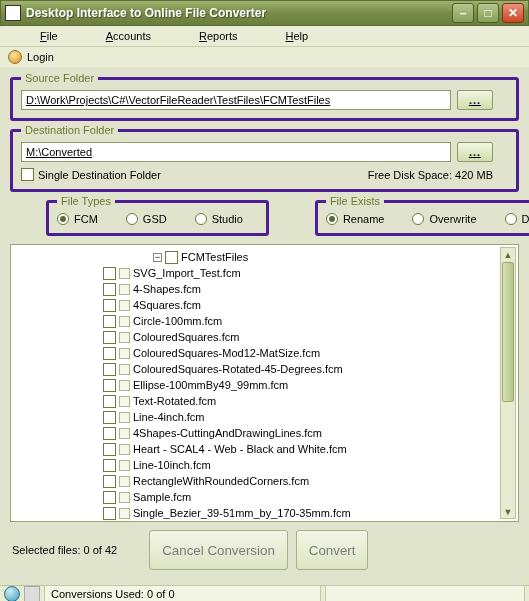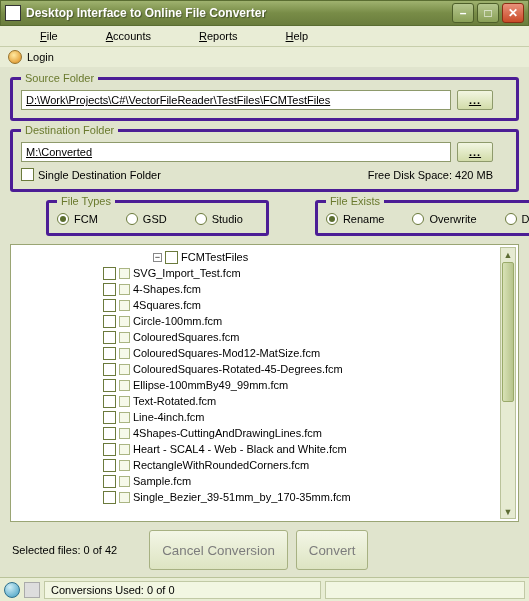"Line-10inch.fcm" div.tree-item { html: none -> <div> <span></span> <span></span> <span>Line-10inch.fcm</span> </div> }
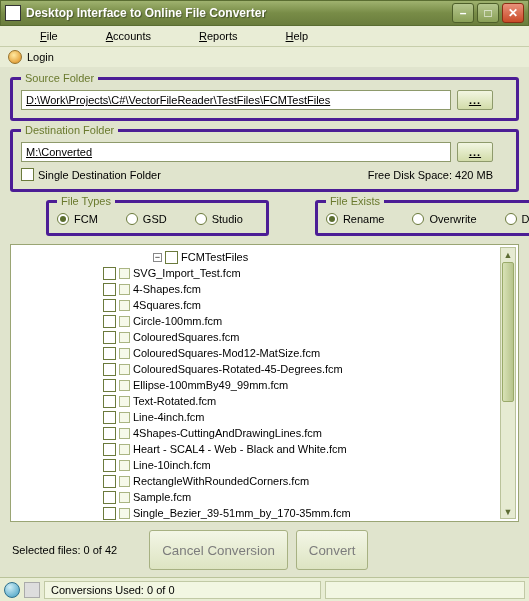"Conversions Used: 0 of 0" .status { height: 24px -> 16px }
